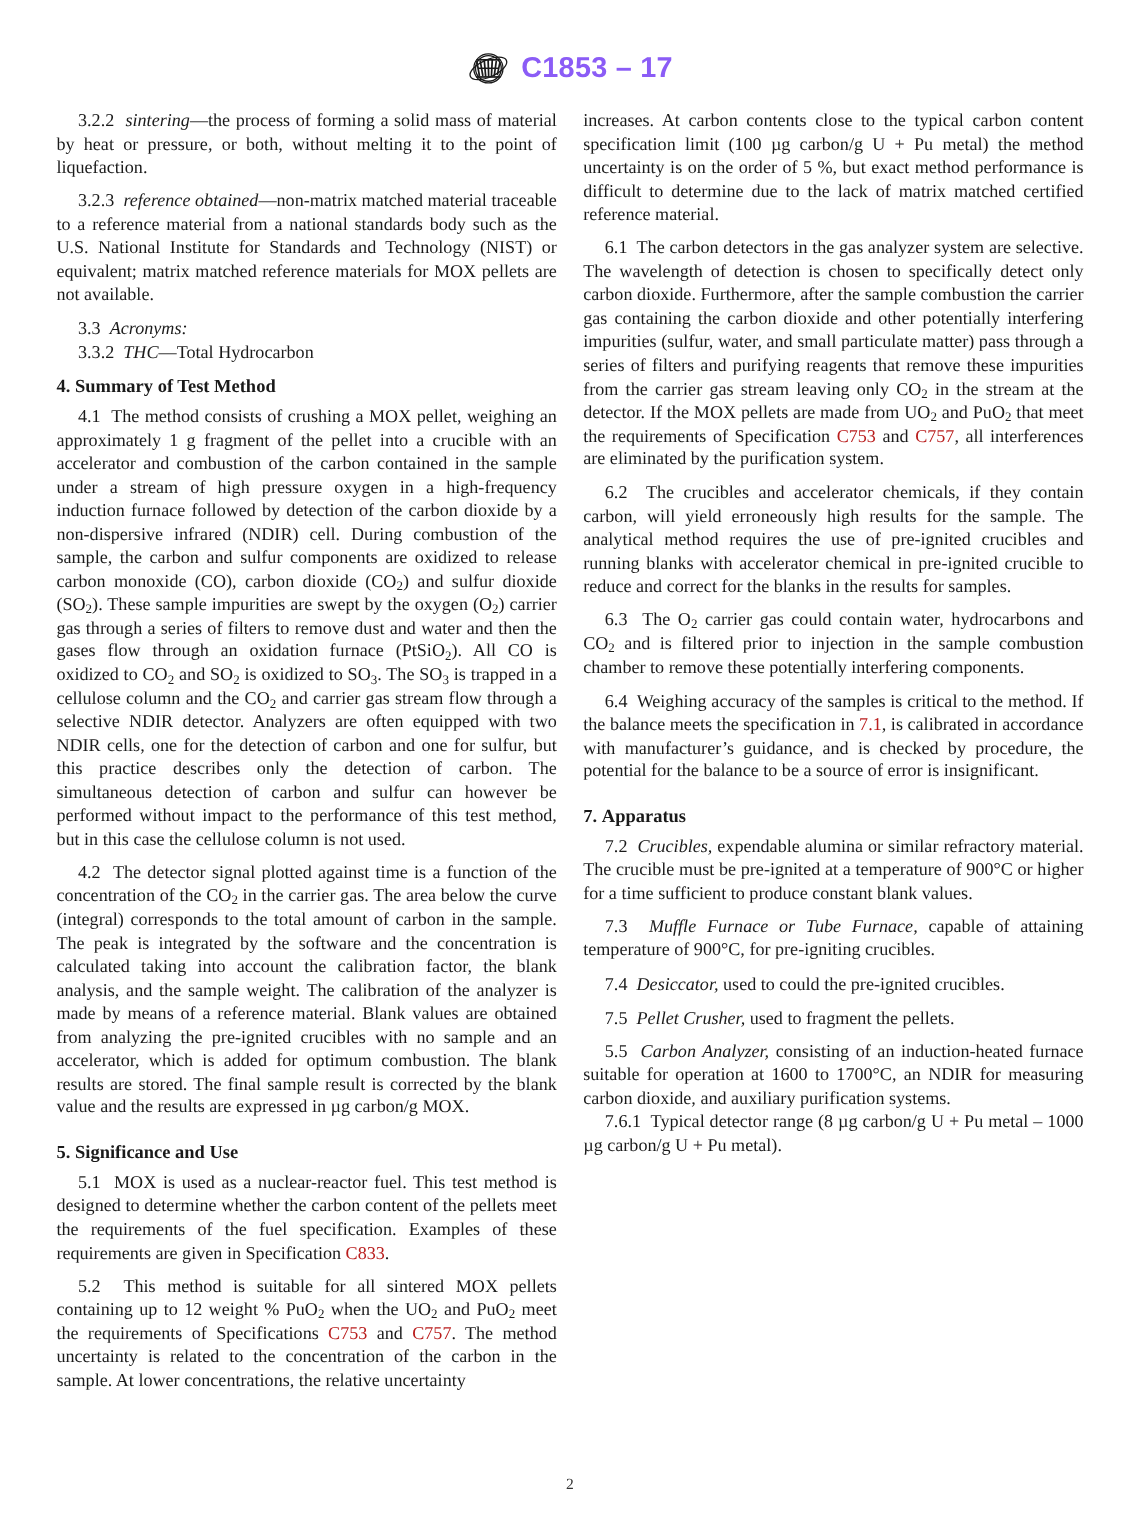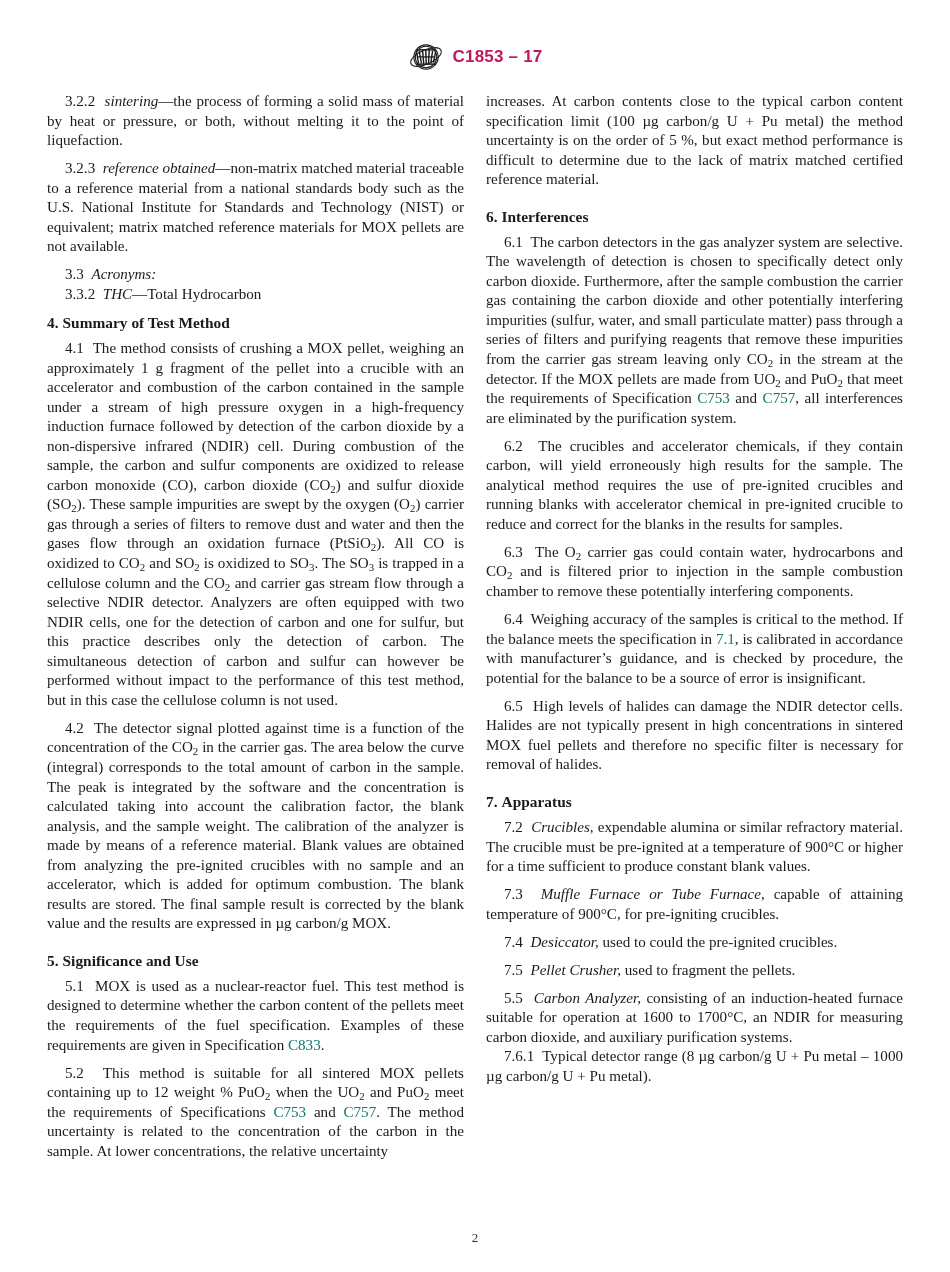"C1853 – 17" .doc-designation { color: #be185d -> #8b5cf6; font-size: 17px -> 24px }
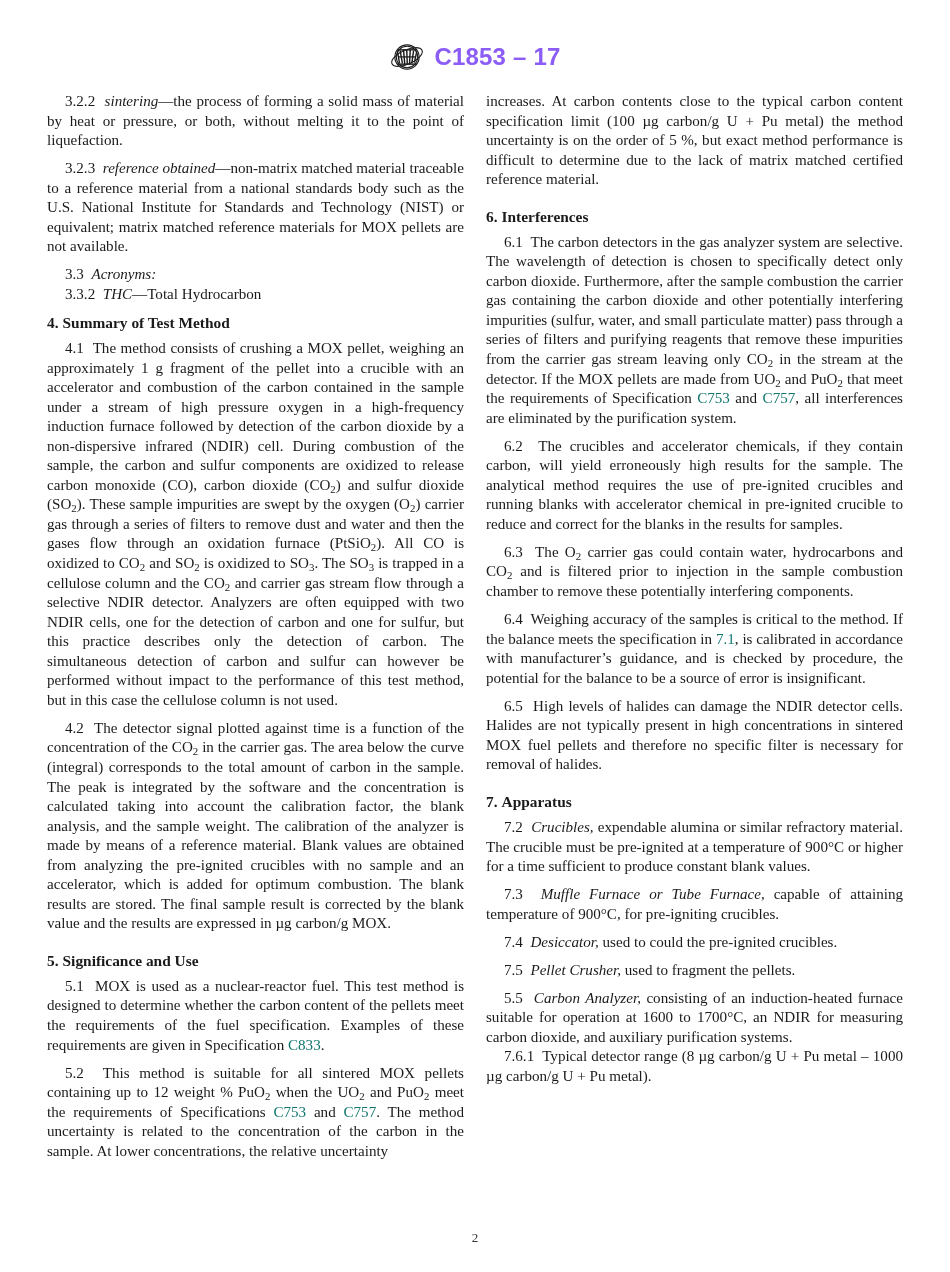"6. Interferences" h2.section-head { html: <h2><span>6.</span><span>Interferences</span></h2> -> none }
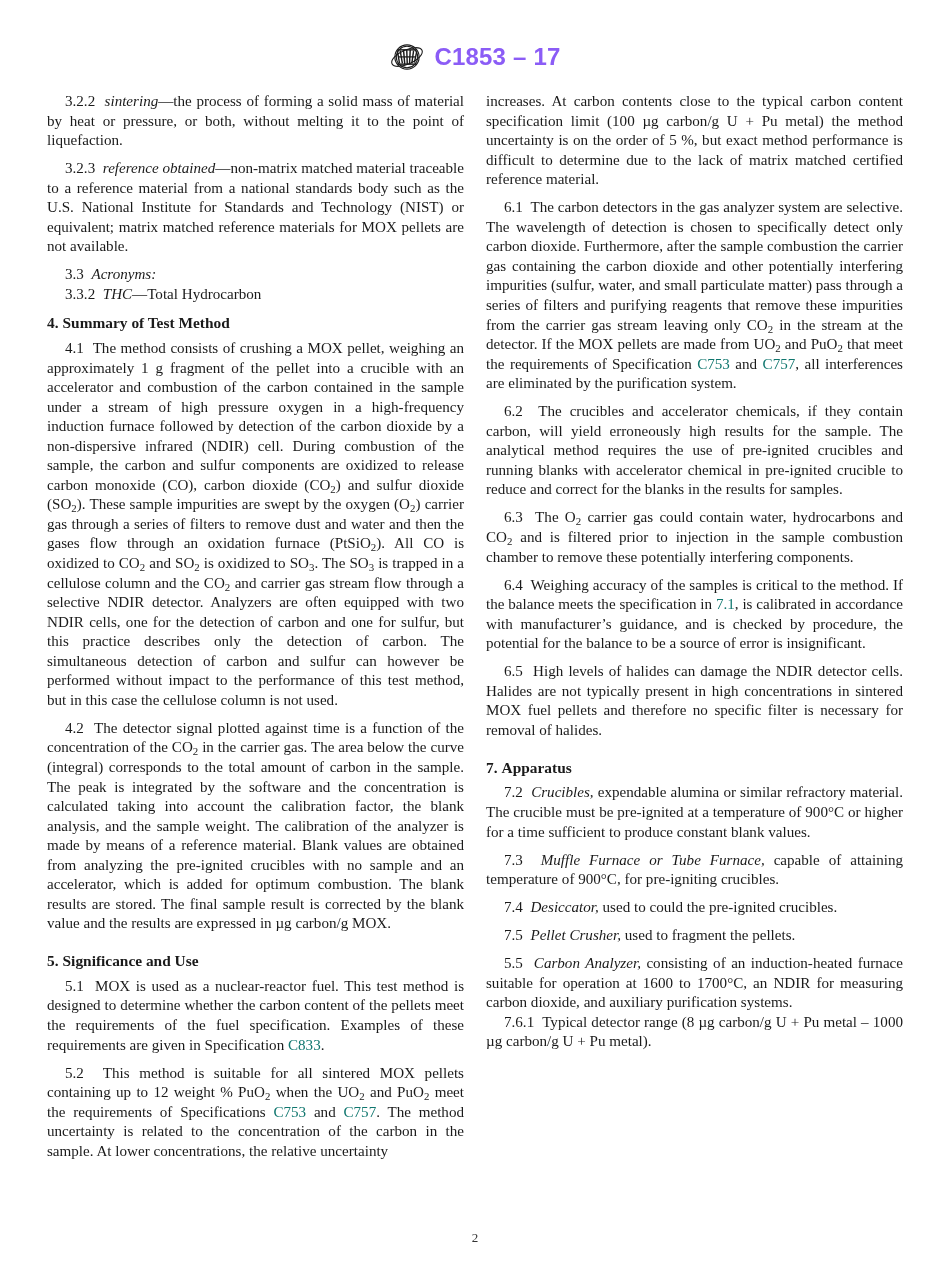"C753" .lnk { color: #0f766e -> #b91c1c }
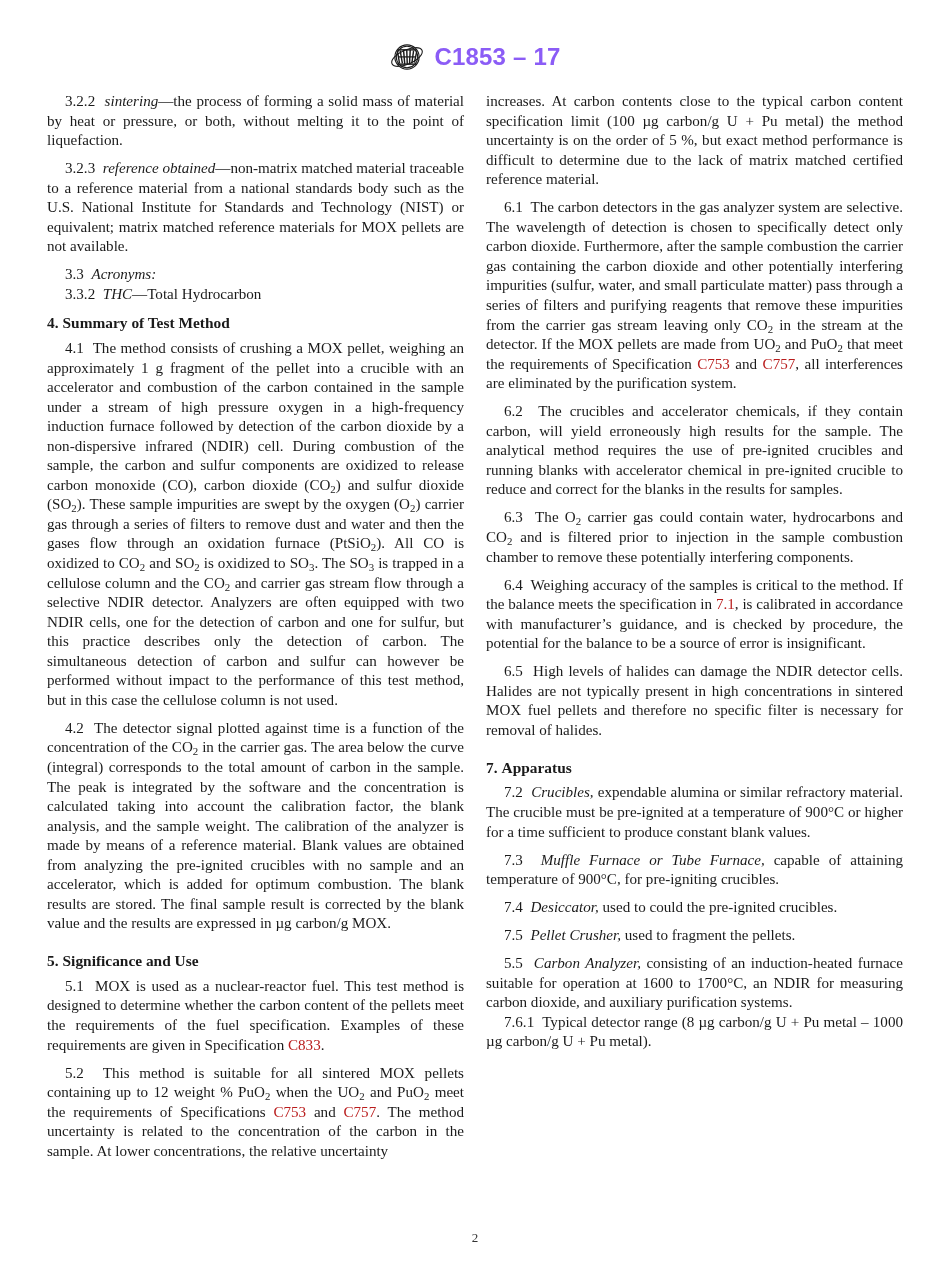"6.5 High levels of halides" p.para { html: <p><span>6.5</span>&nbsp; <span>High levels of halides can damage the NDIR detector cells. Halides are not typically present in high concentrations in sintered MOX fuel pellets and therefore no specific filter is necessary for removal of halides.</span></p> -> none }
